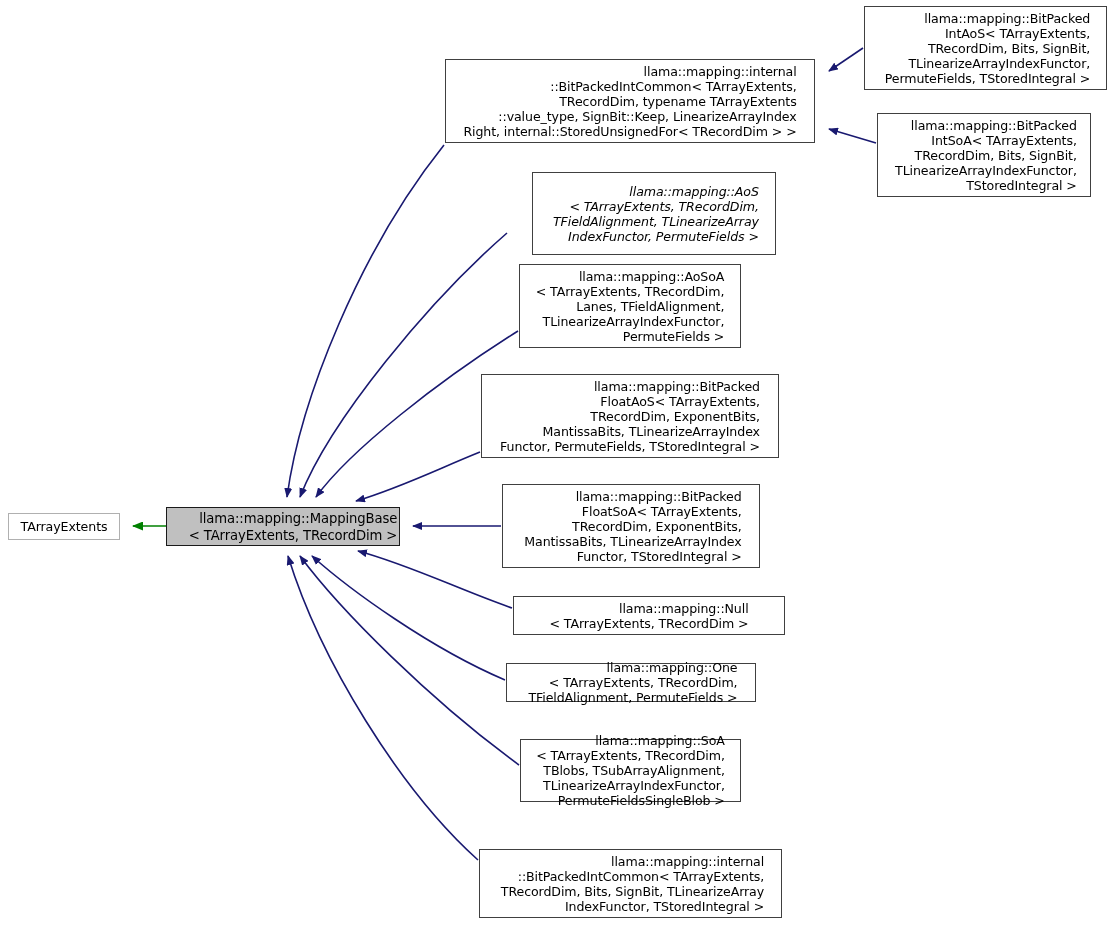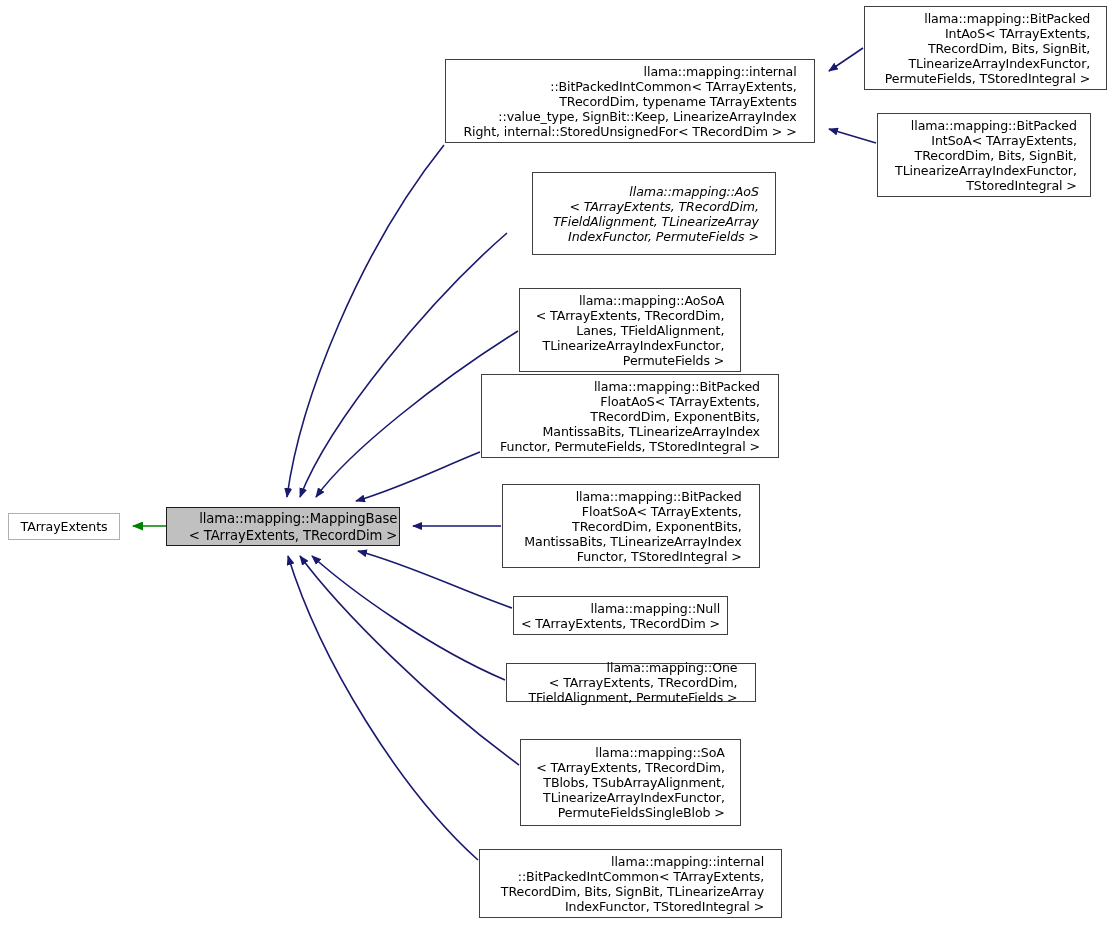"llama::mapping::AoSoA" div.node { margin-top: 24px -> none }
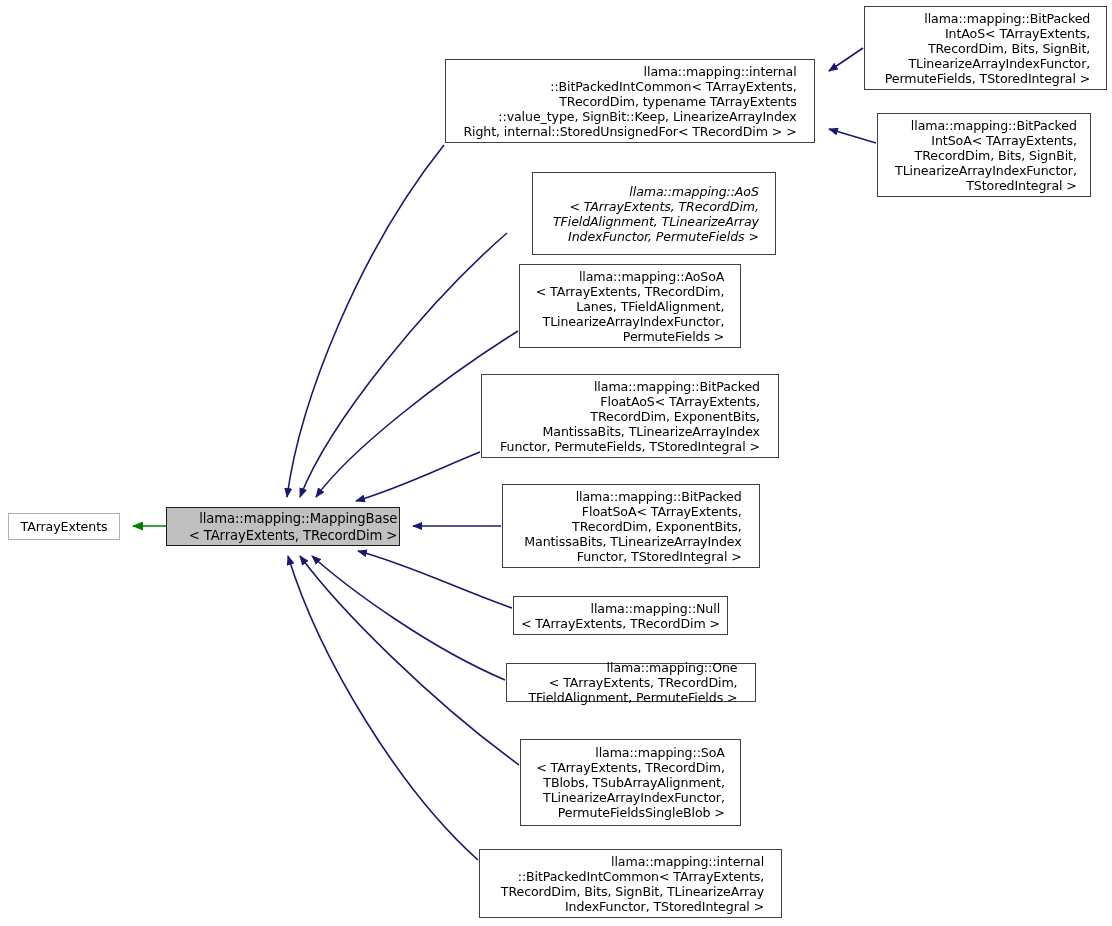"llama::mapping::Null" div.node { width: 215px -> 272px }
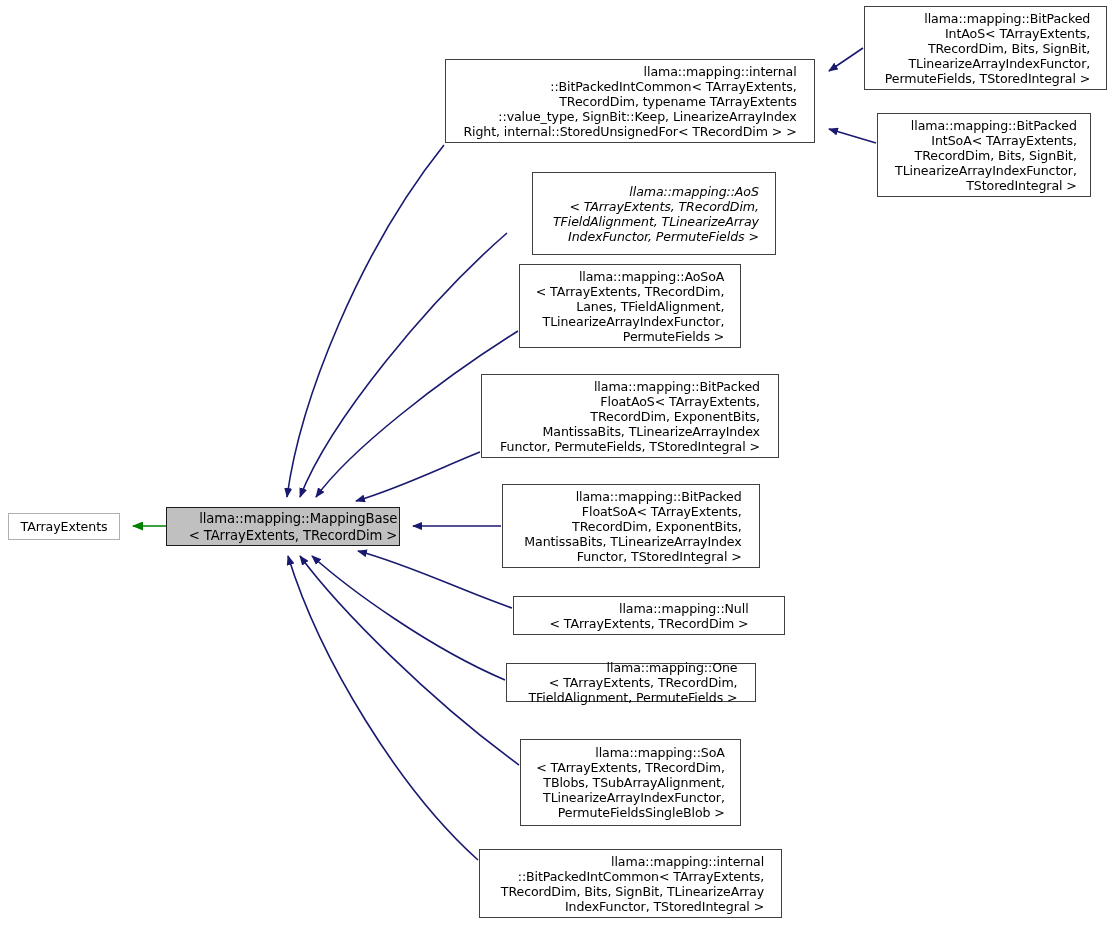"llama::mapping::SoA" div.node { height: 87px -> 63px }
